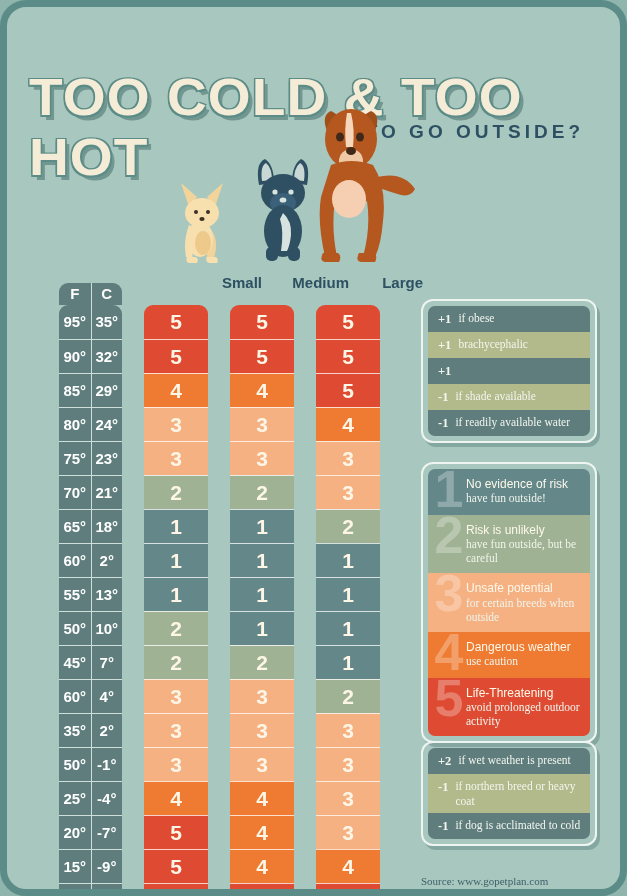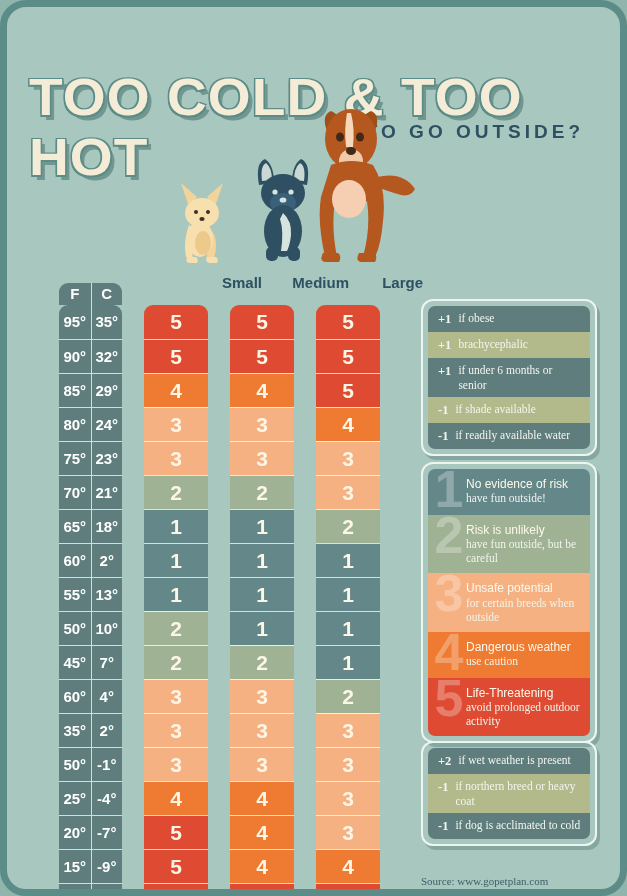"if under 6 months or" span { html: <span>if under 6 months or senior</span> -> none }
